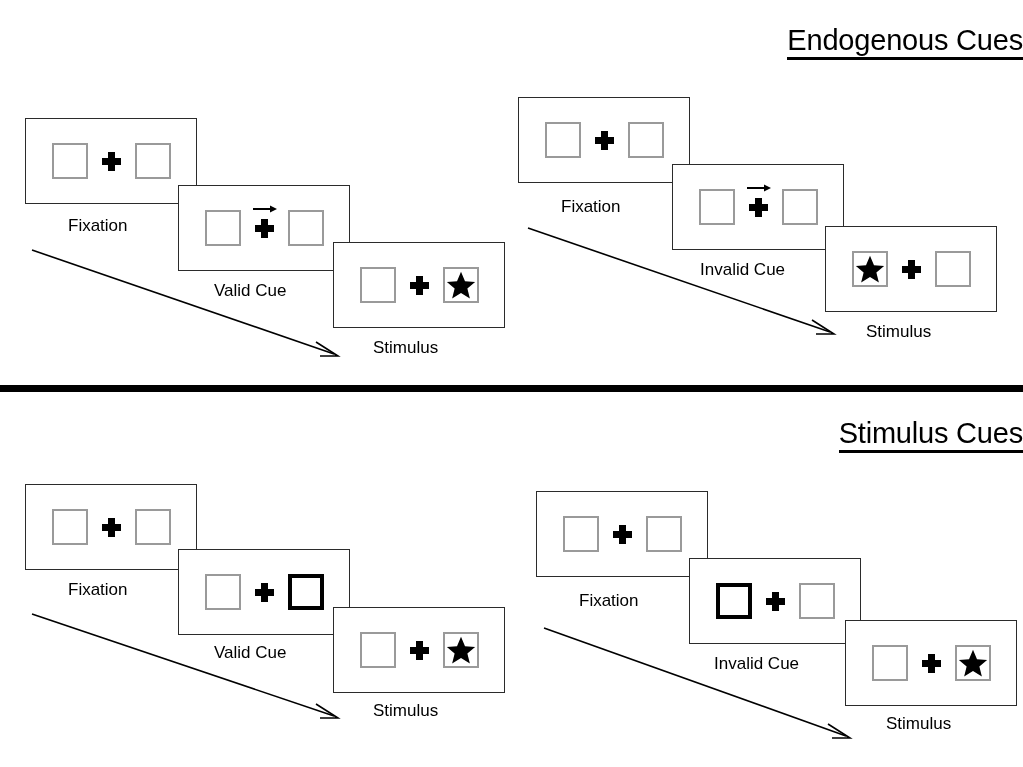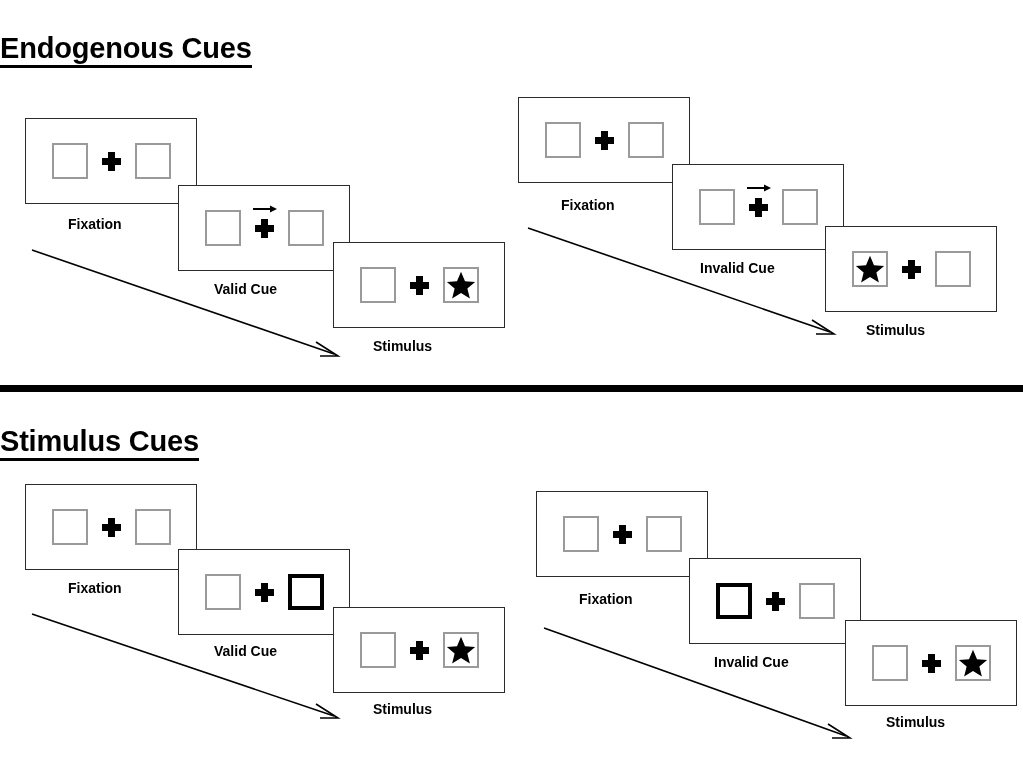"Endogenous Cues" .section-title { font-weight: bold -> normal; margin-top: 8px -> none; text-align: left -> right }
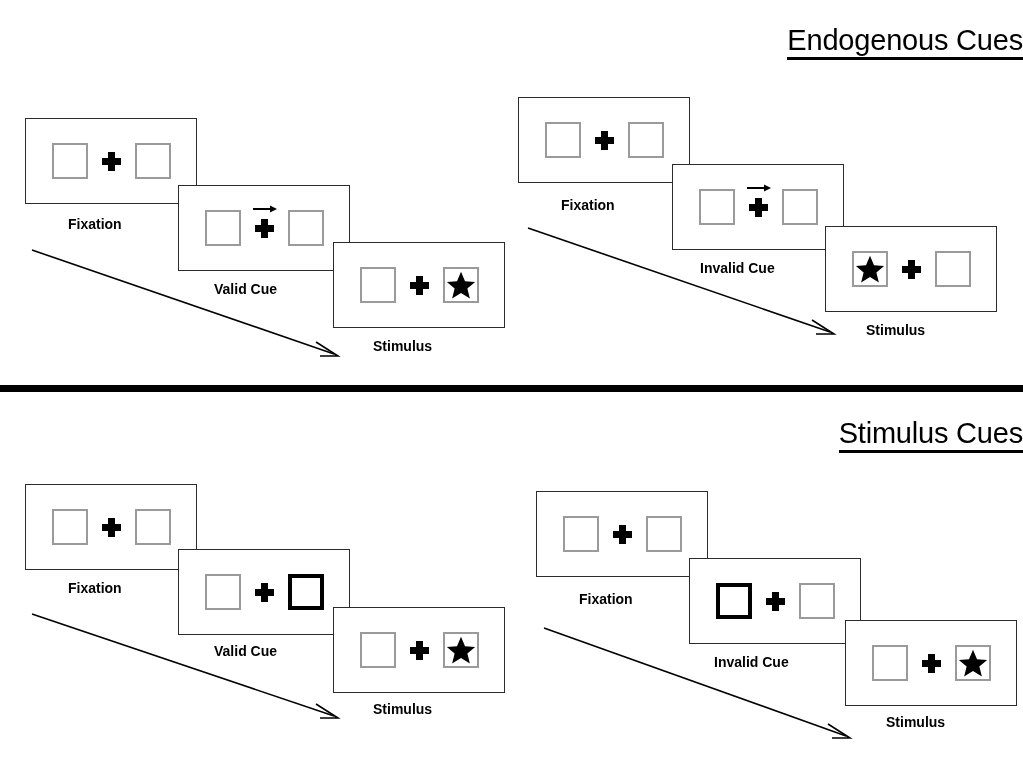"Fixation" .caption { font-size: 14px -> 17px; font-weight: bold -> normal }
